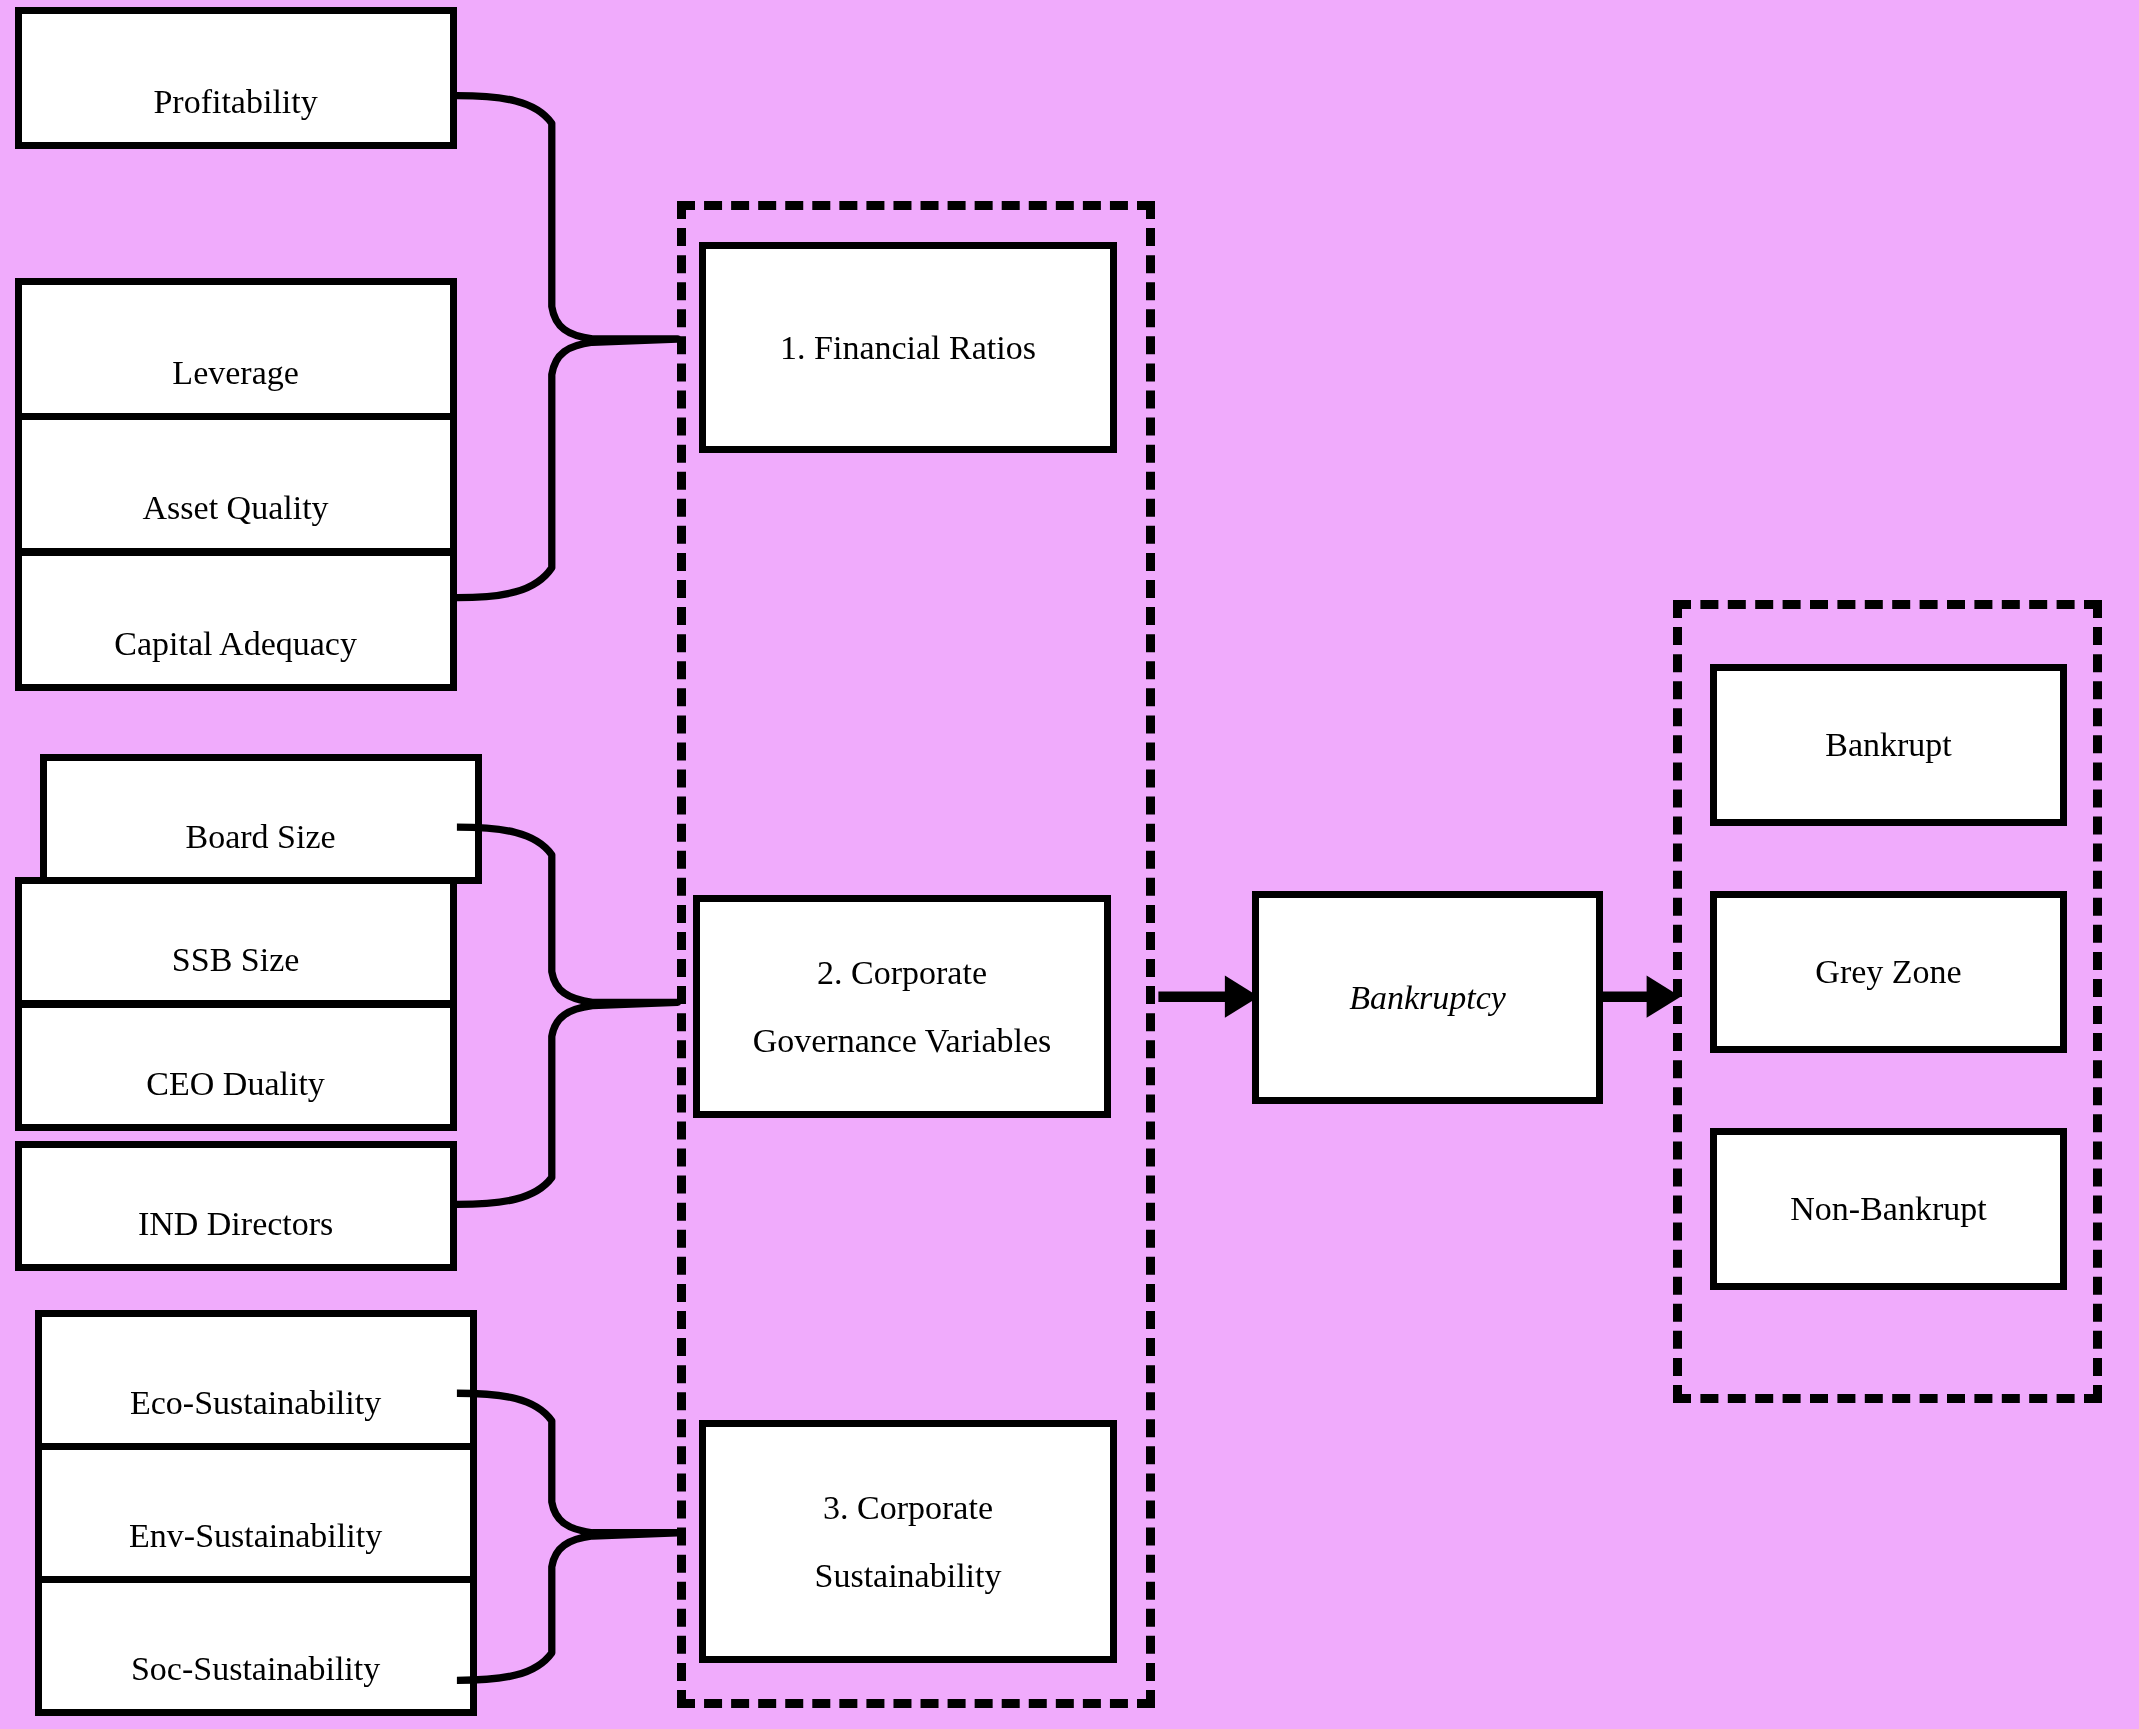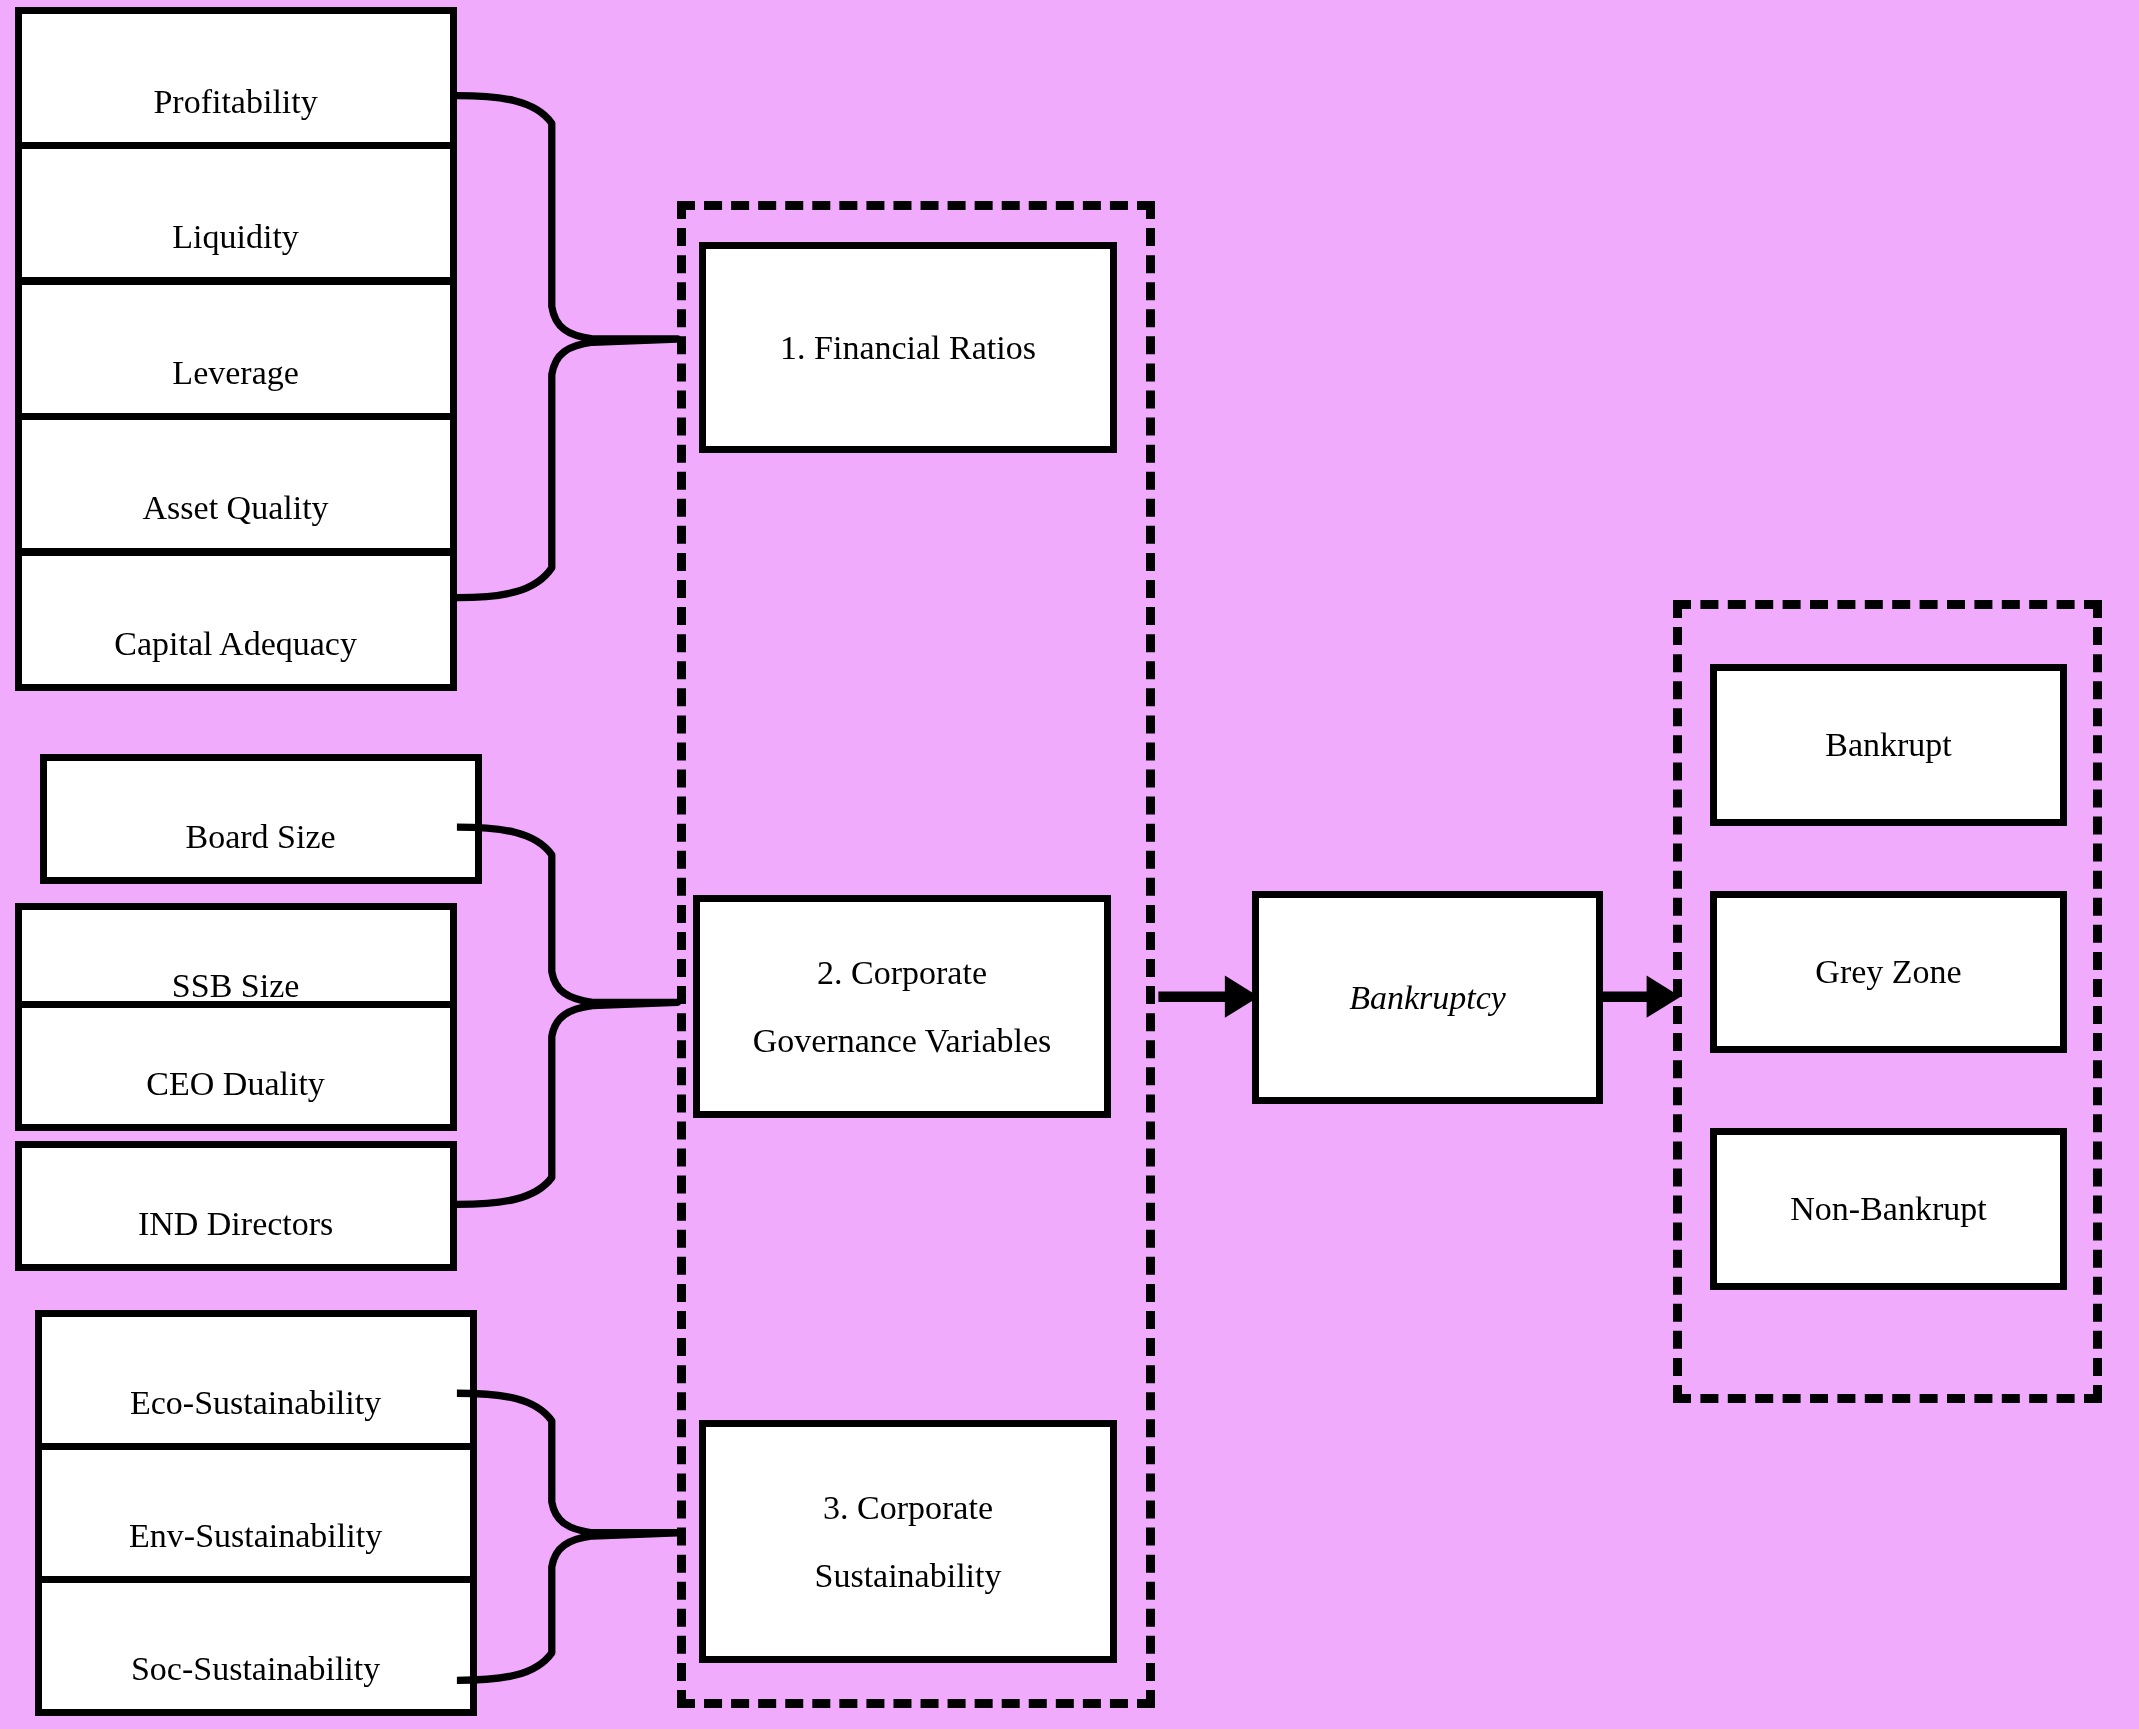"Liquidity" div.cell { html: <div> <span>Liquidity</span> </div> -> none }
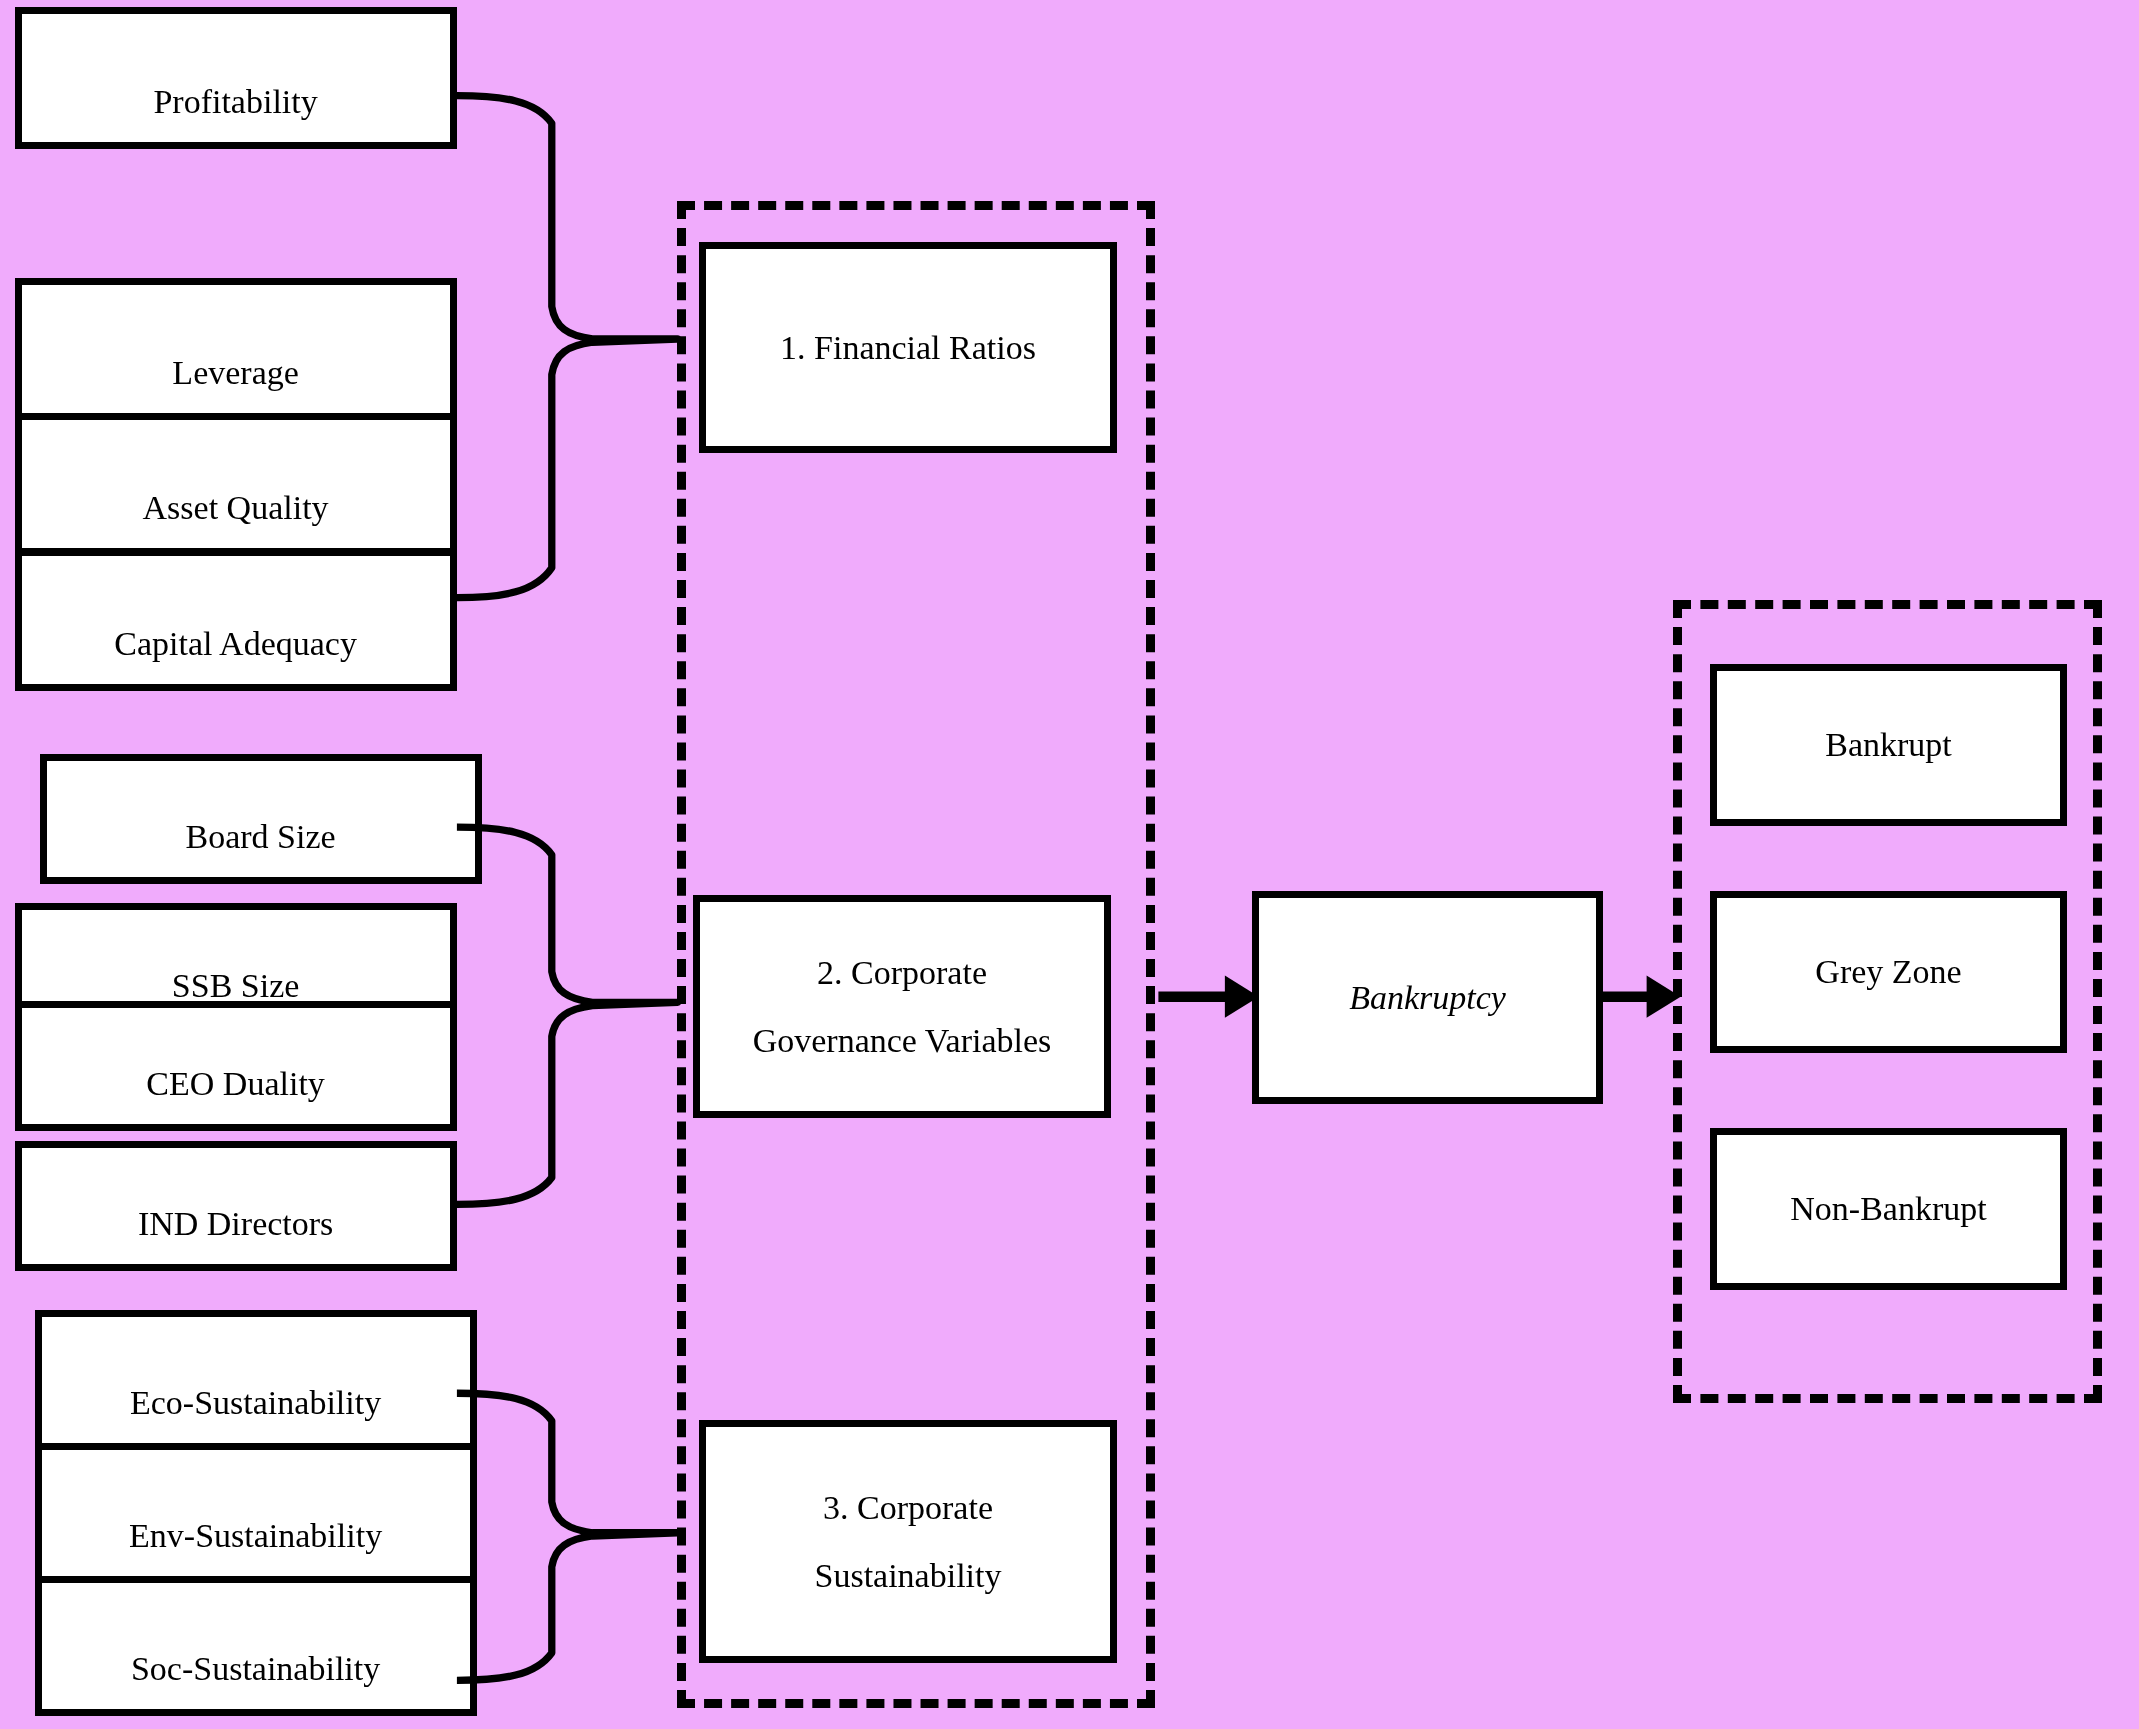"SSB Size" div.cell { margin-top: 26px -> none }
